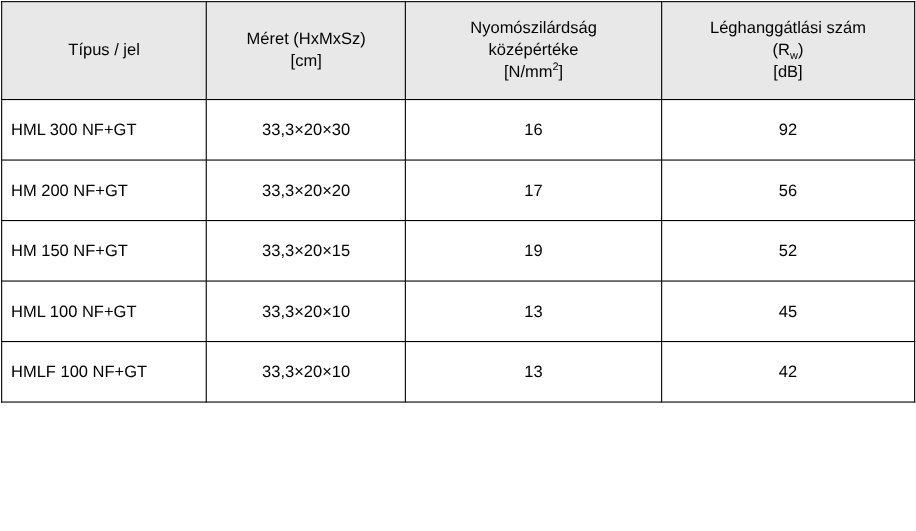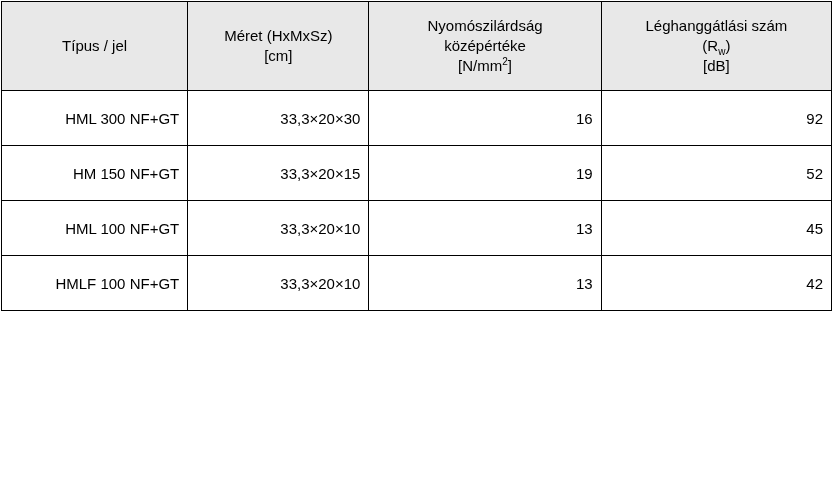"HML 300 NF+GT" td.col-type { text-align: right -> left }
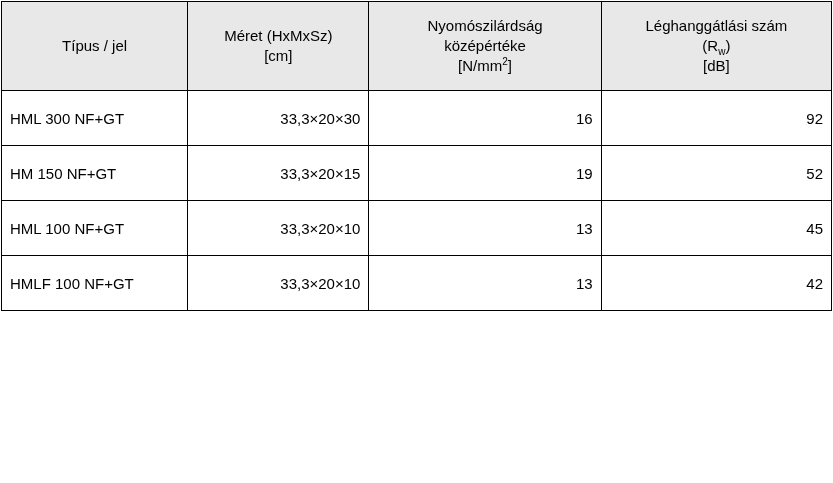"33,3×20×30" td.col-size, td.col-strength, td.col-sound { text-align: right -> center }
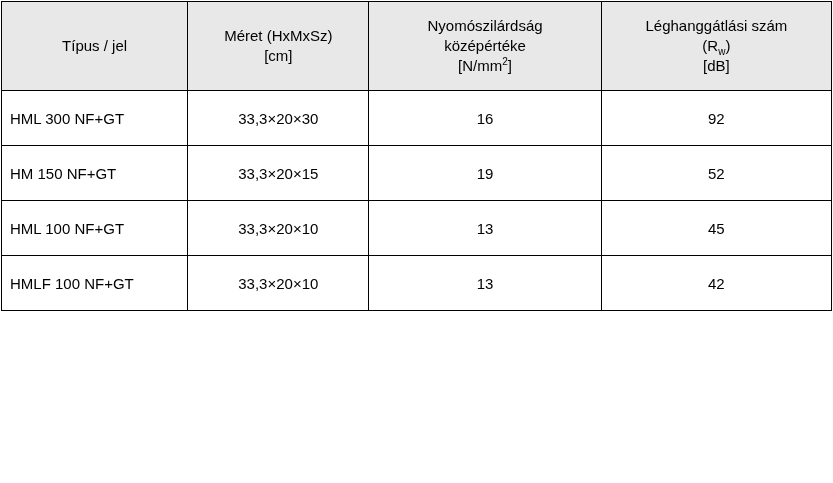"HM 200 NF+GT" tr { html: none -> <tr> <td>HM 200 NF+GT</td> <td>33,3×20×20</td> <td>17</td> <td>56</td> </tr> }
